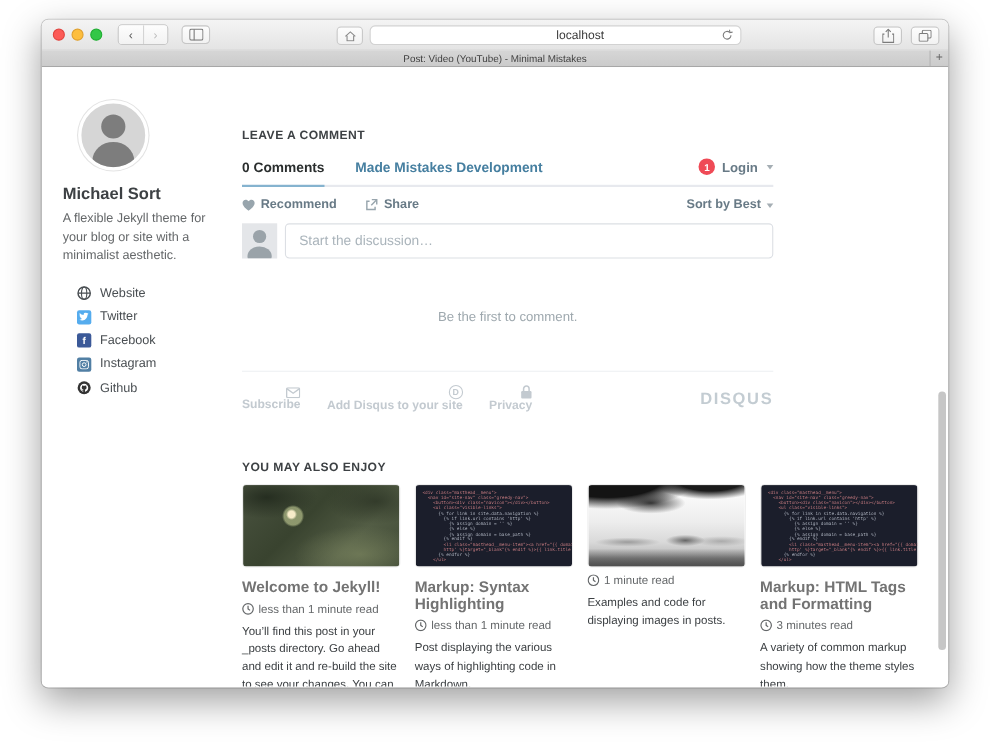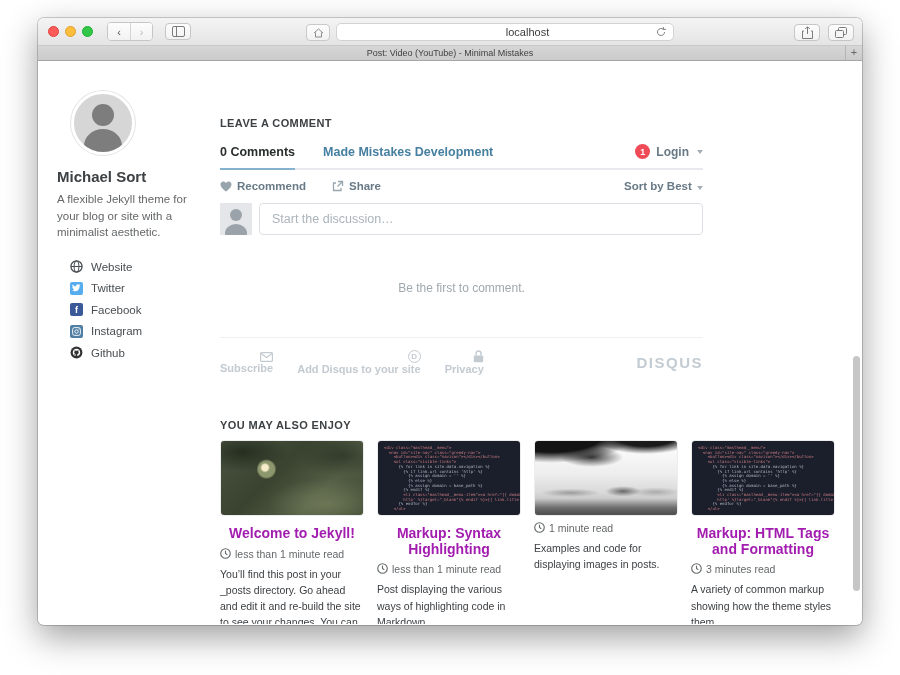"Welcome to Jekyll!" .card-title { color: #a21caf -> #737373; text-align: center -> none }
